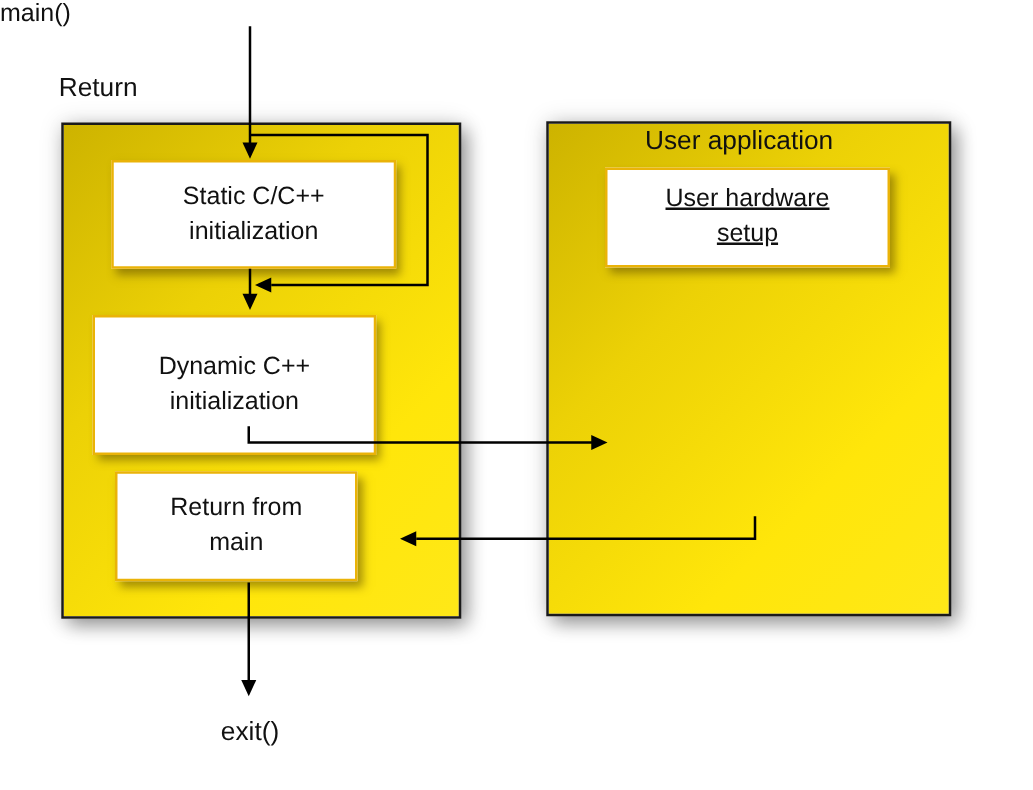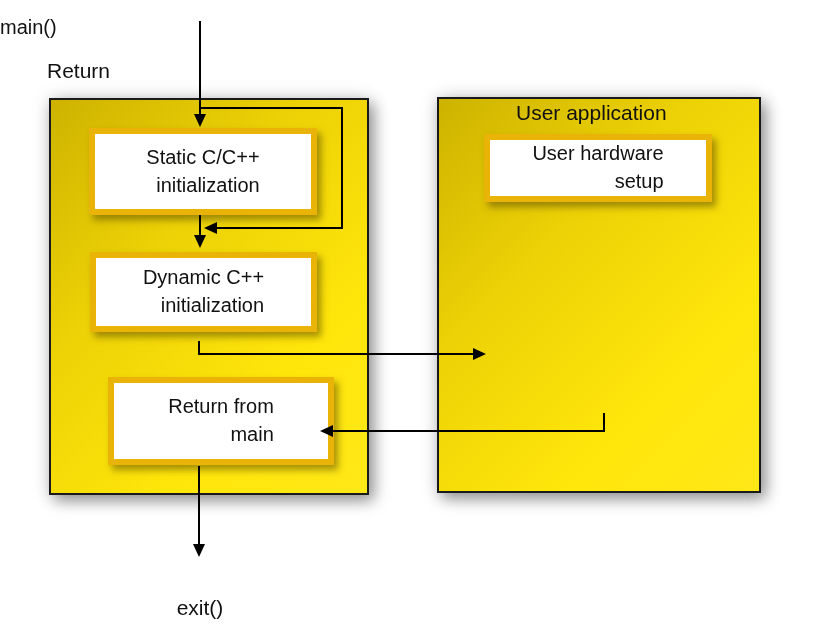"main()" .label-main { margin-top: 16px -> none }
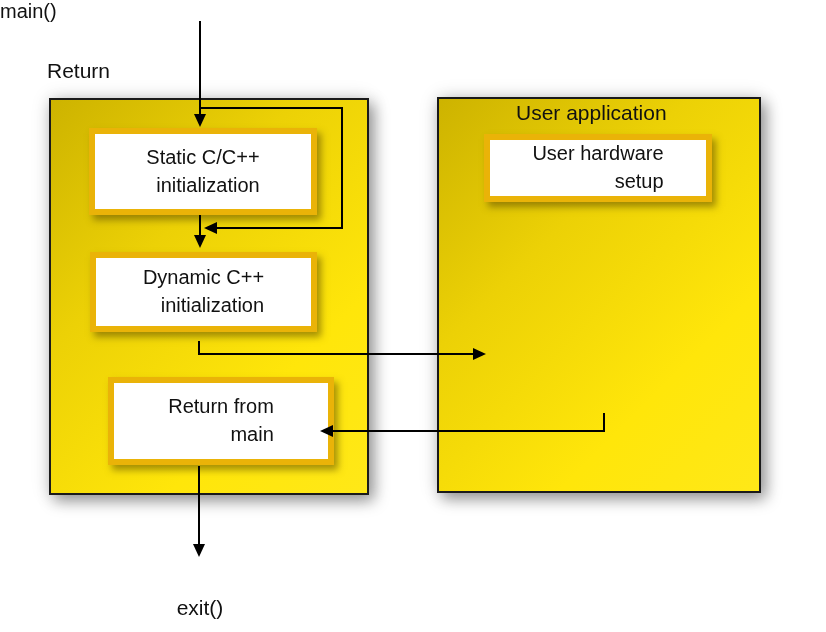"Static C/C++" .node { border: 6px solid #eab308 -> 2px solid #eab308; text-align: right -> center }
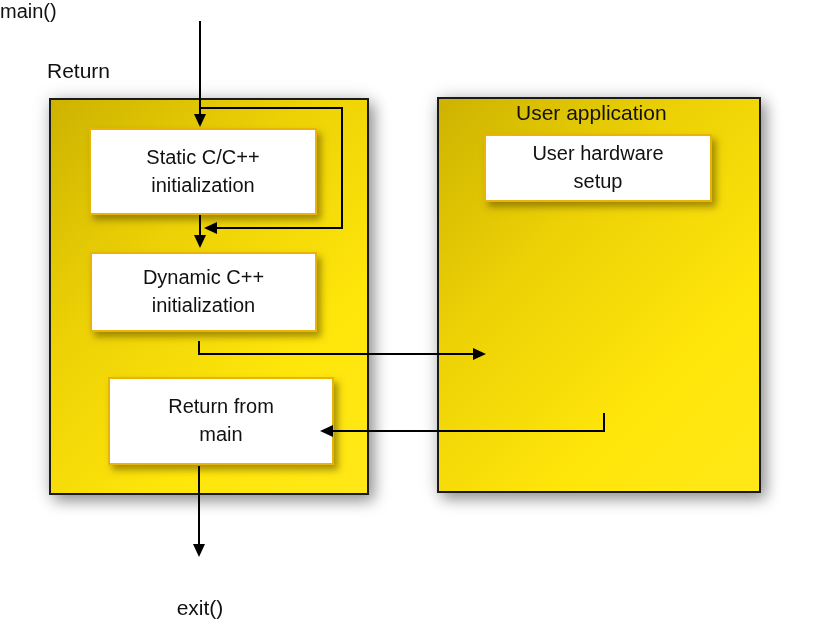"User hardware" .node-hw { height: 68px -> 80px; text-decoration: none -> underline }
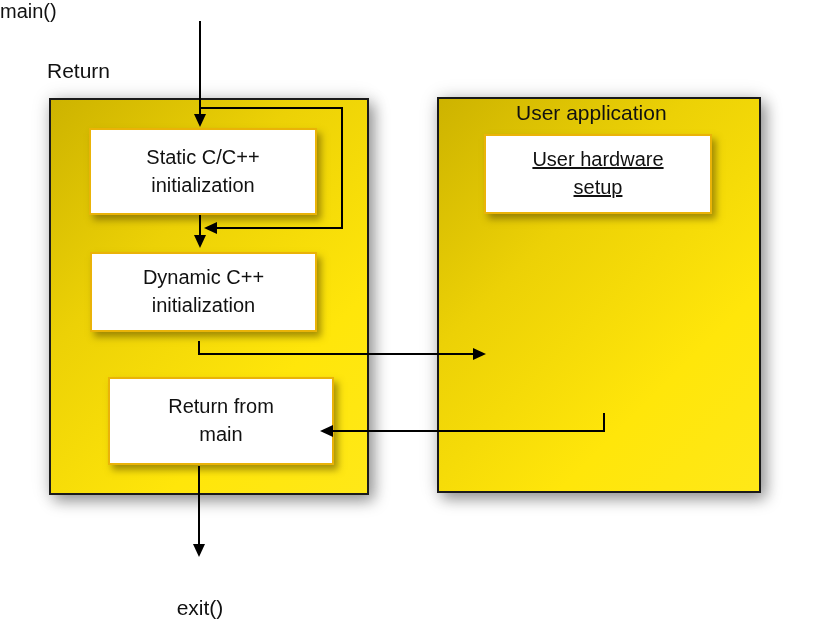"Dynamic C++" .node-dynamic { height: 80px -> 112px; left: 90px -> 74px }
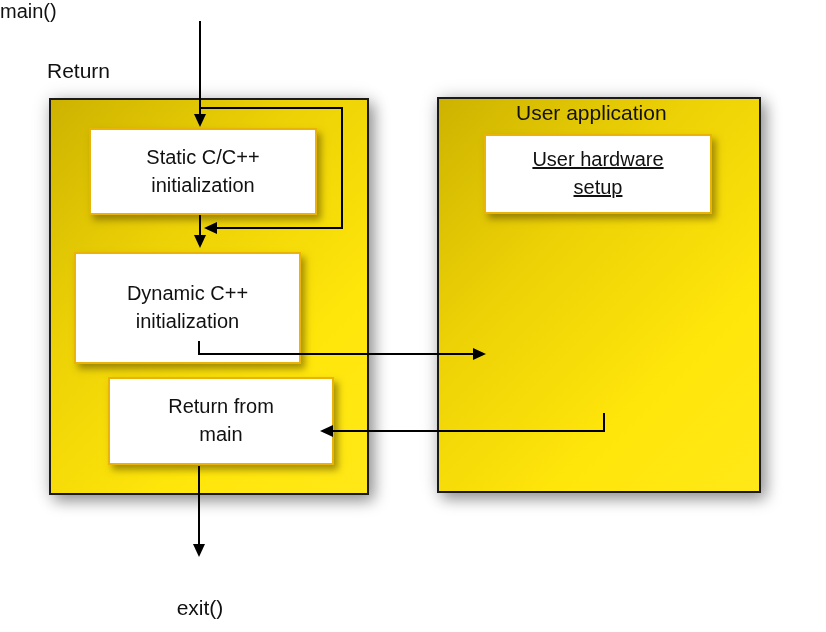"Return from" .node-return { left: 108px -> 92px; width: 226px -> 194px }
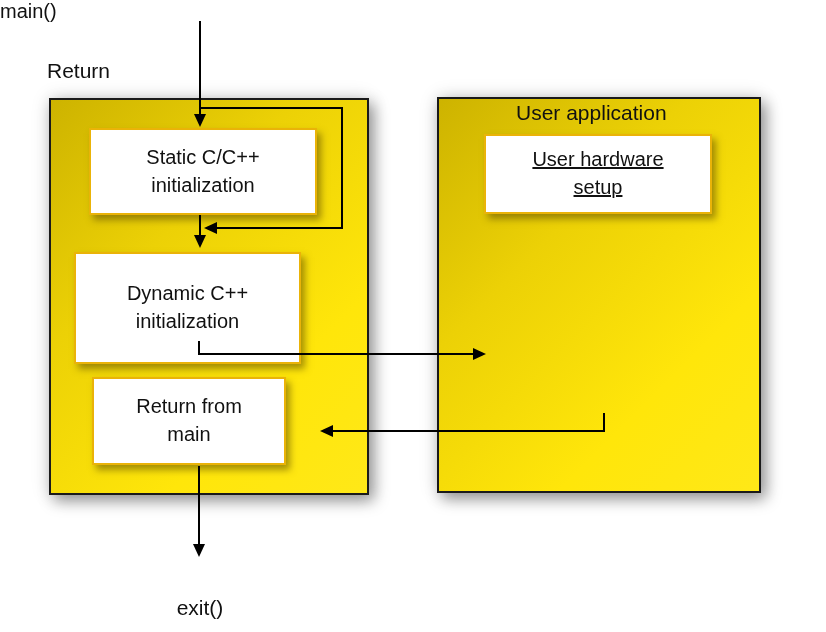"exit()" .label-exit { top: 596px -> 574px }
